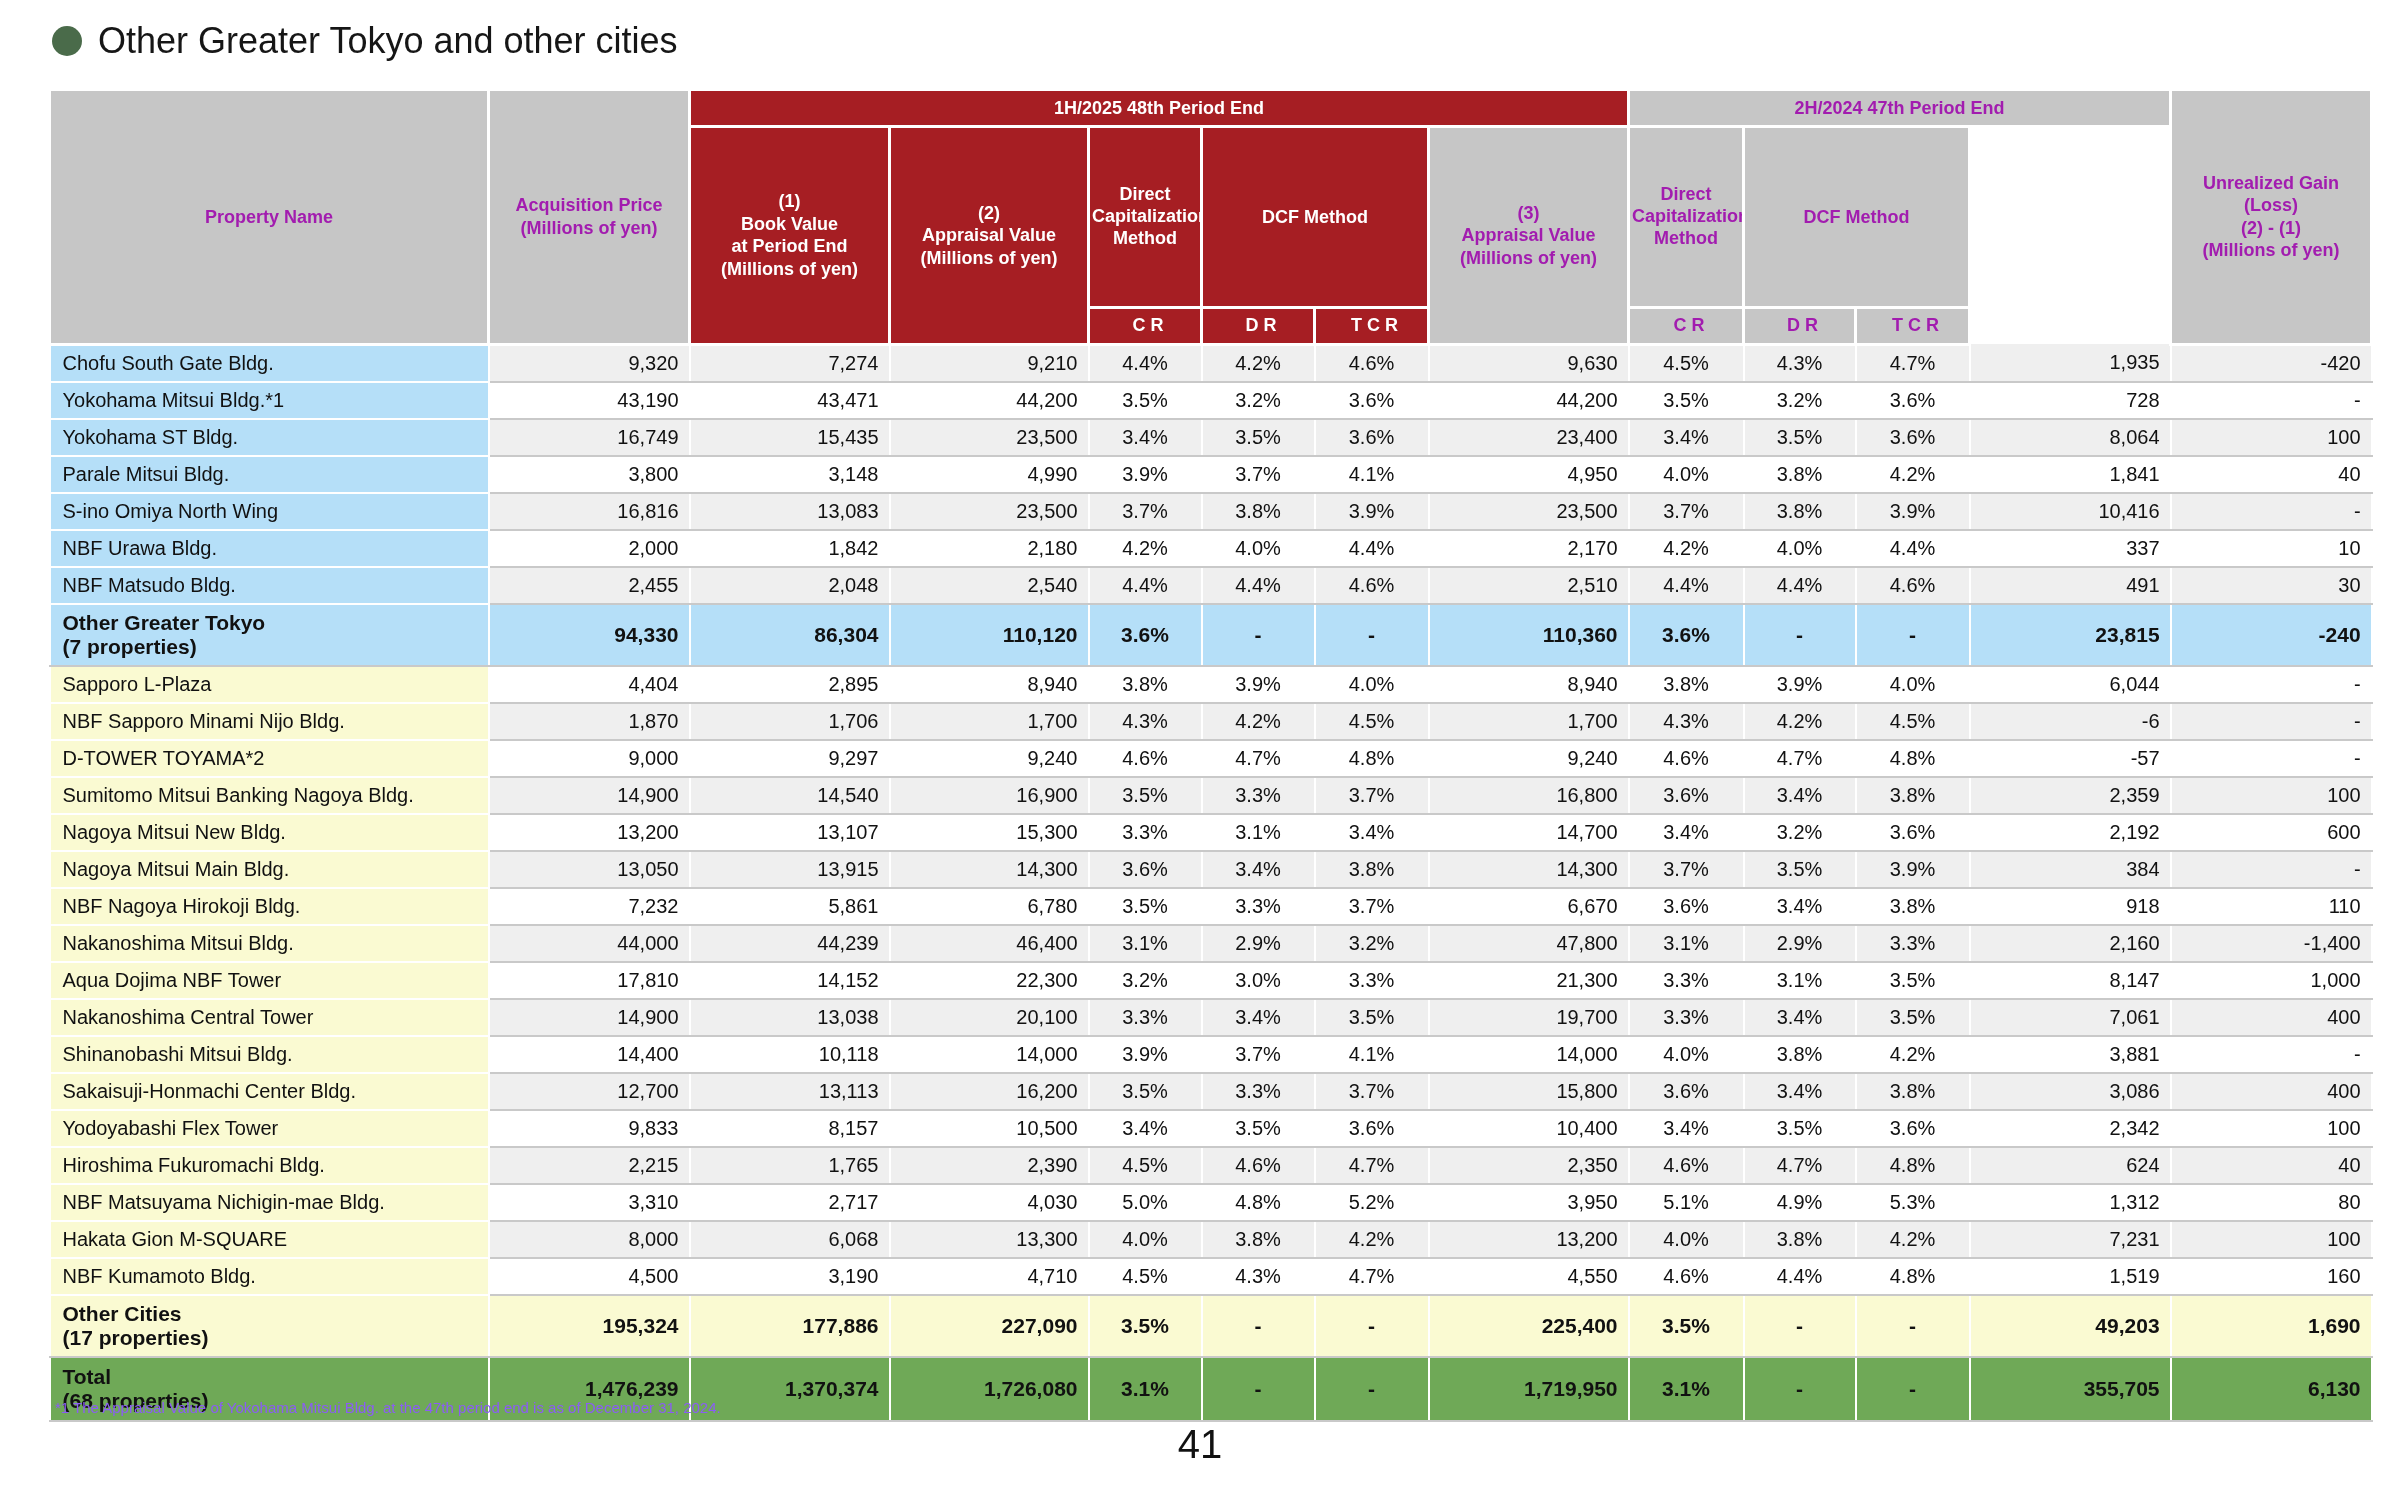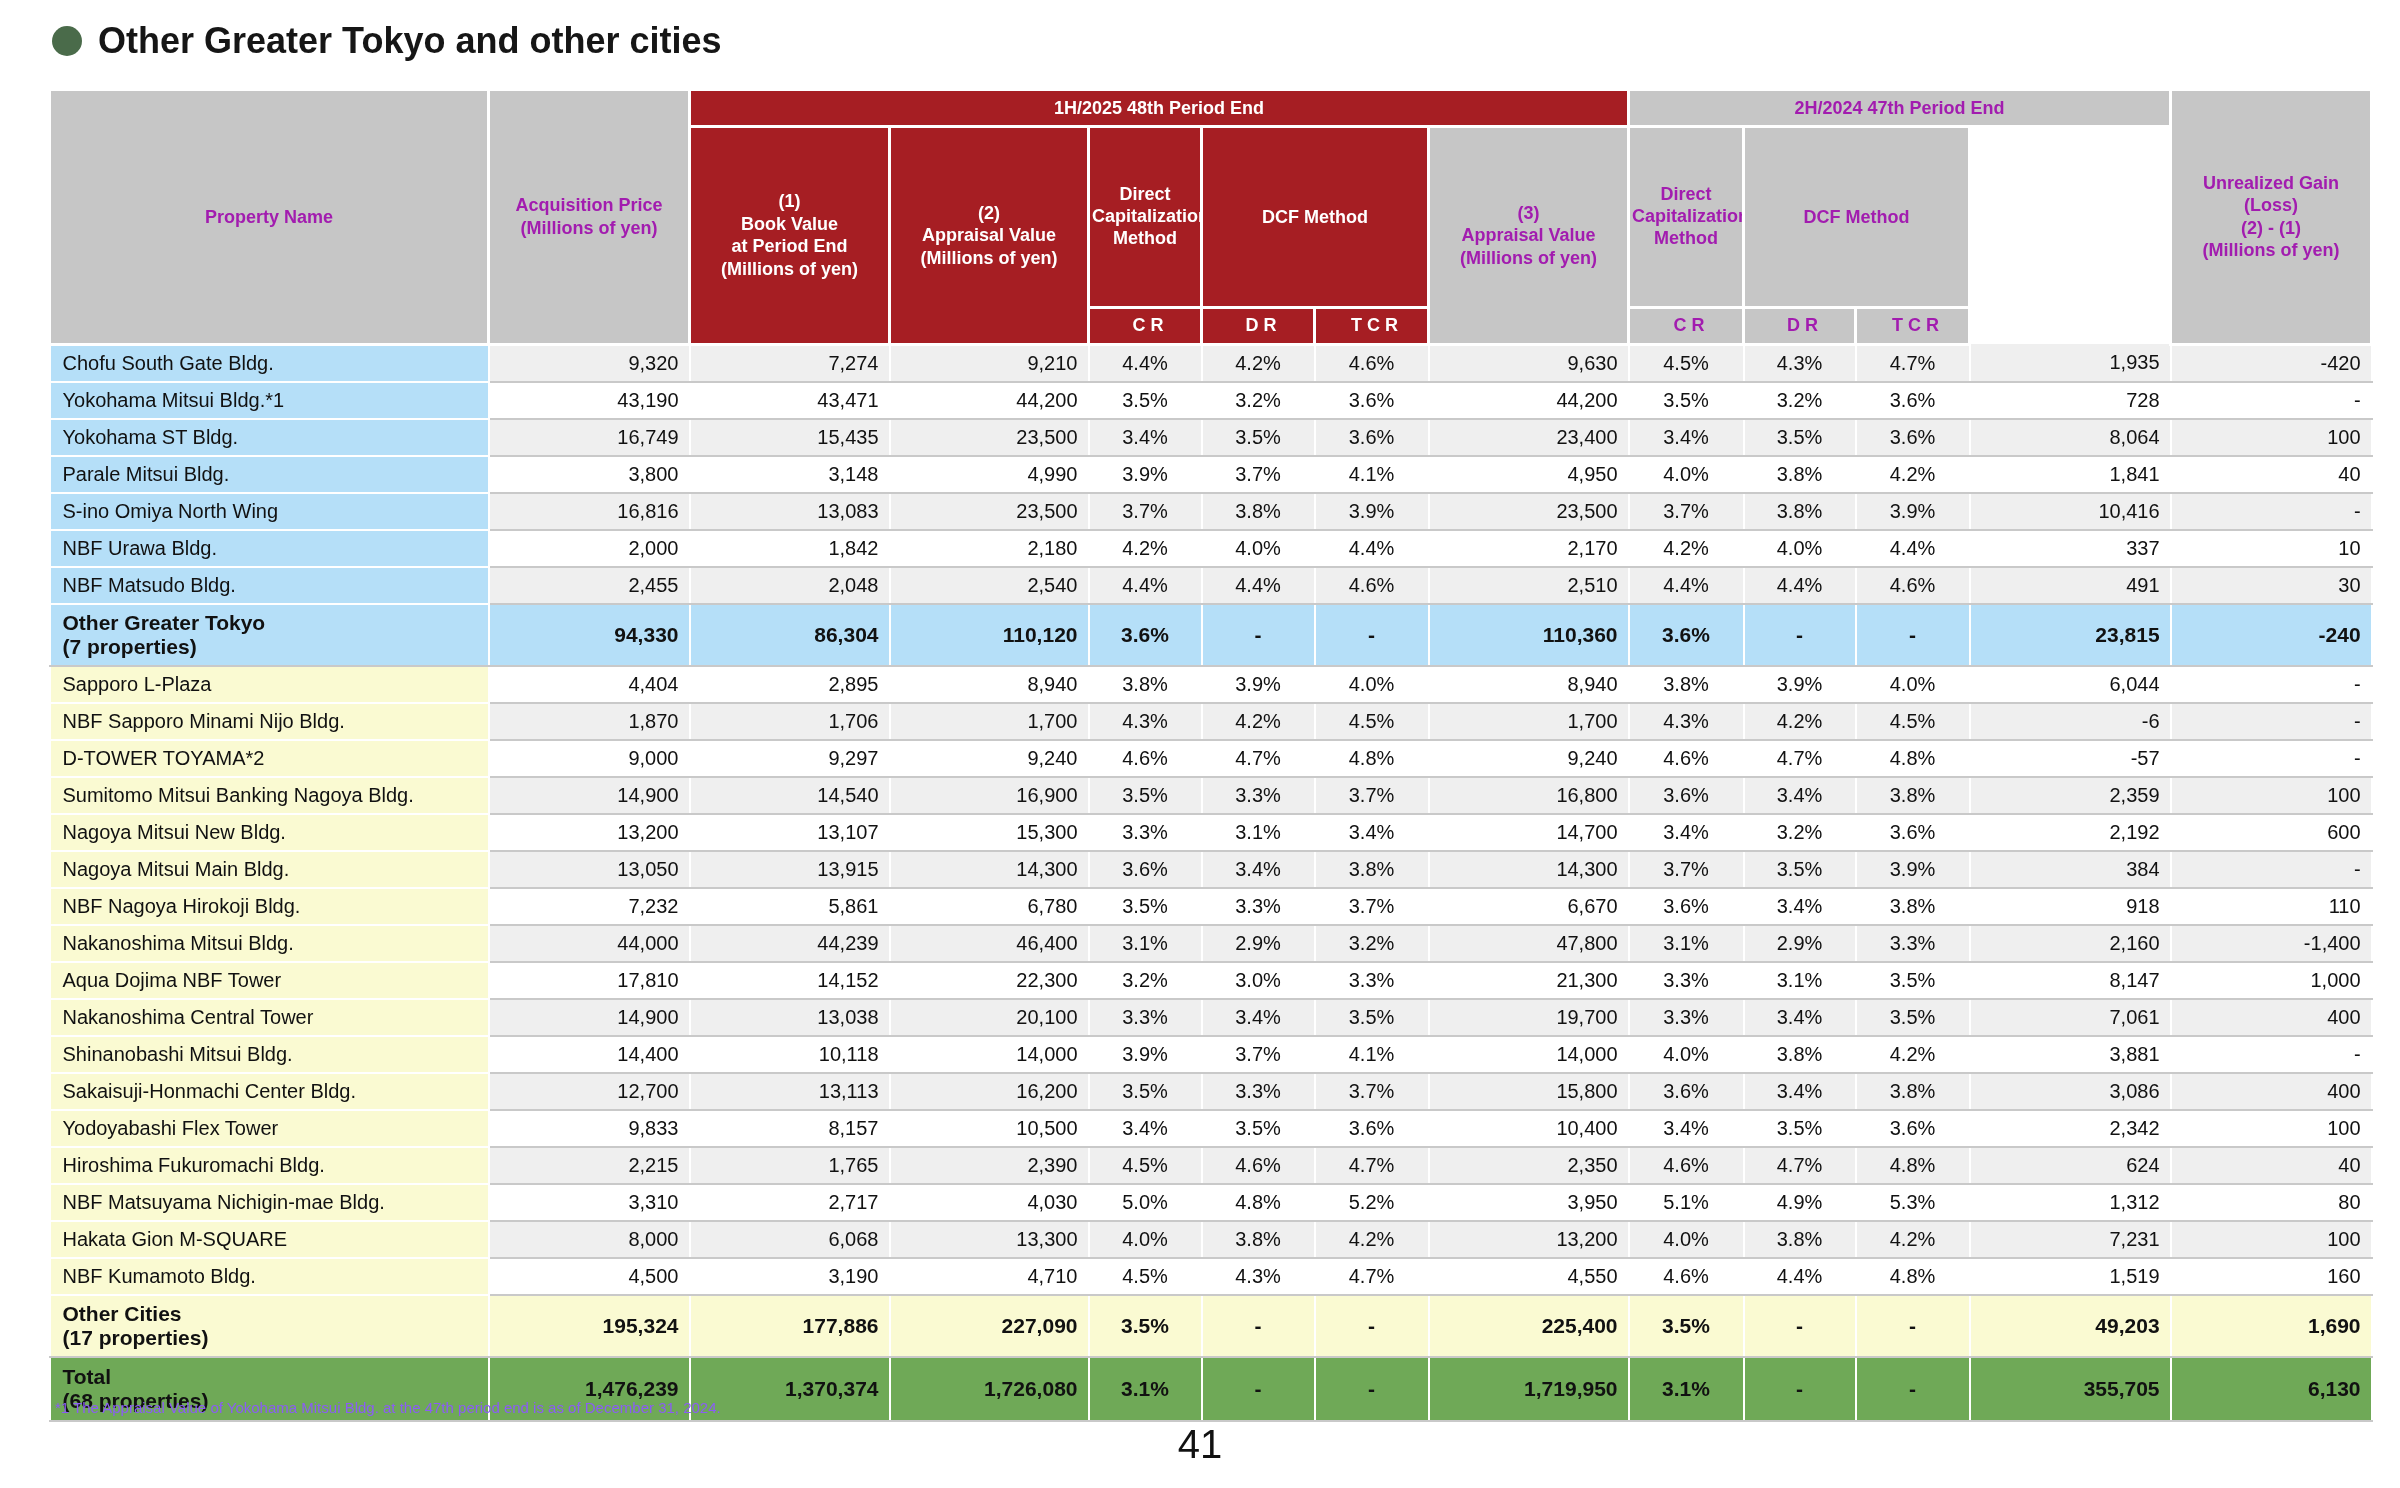"Other Greater Tokyo and other" h1 { font-weight: bold -> normal }
